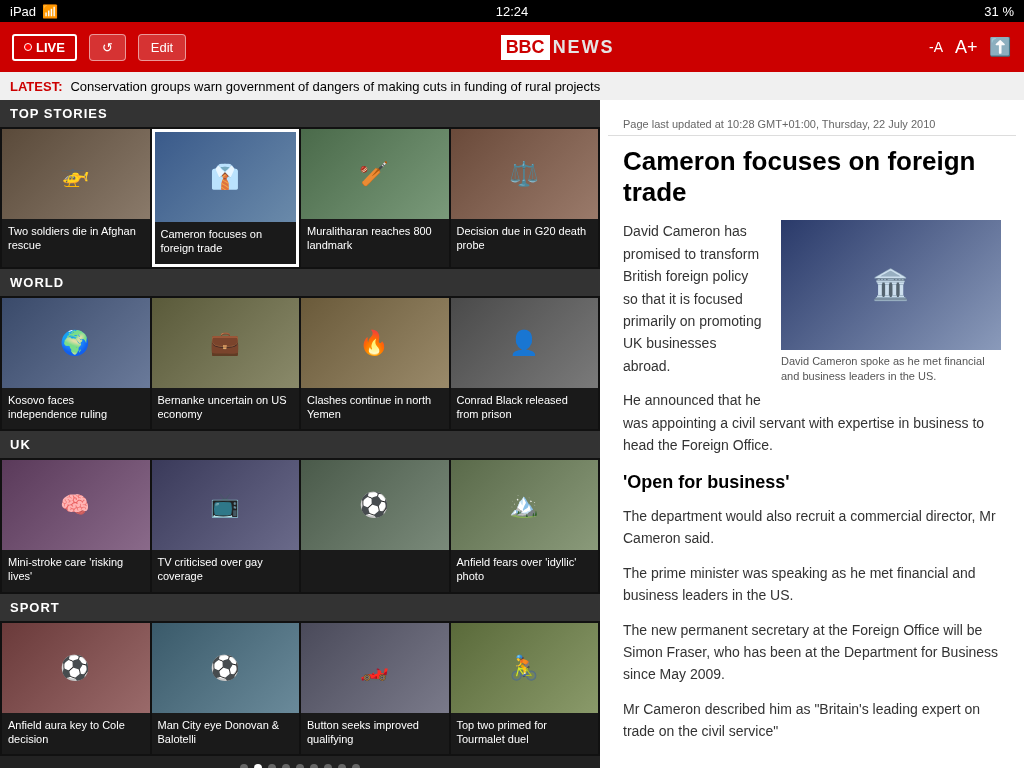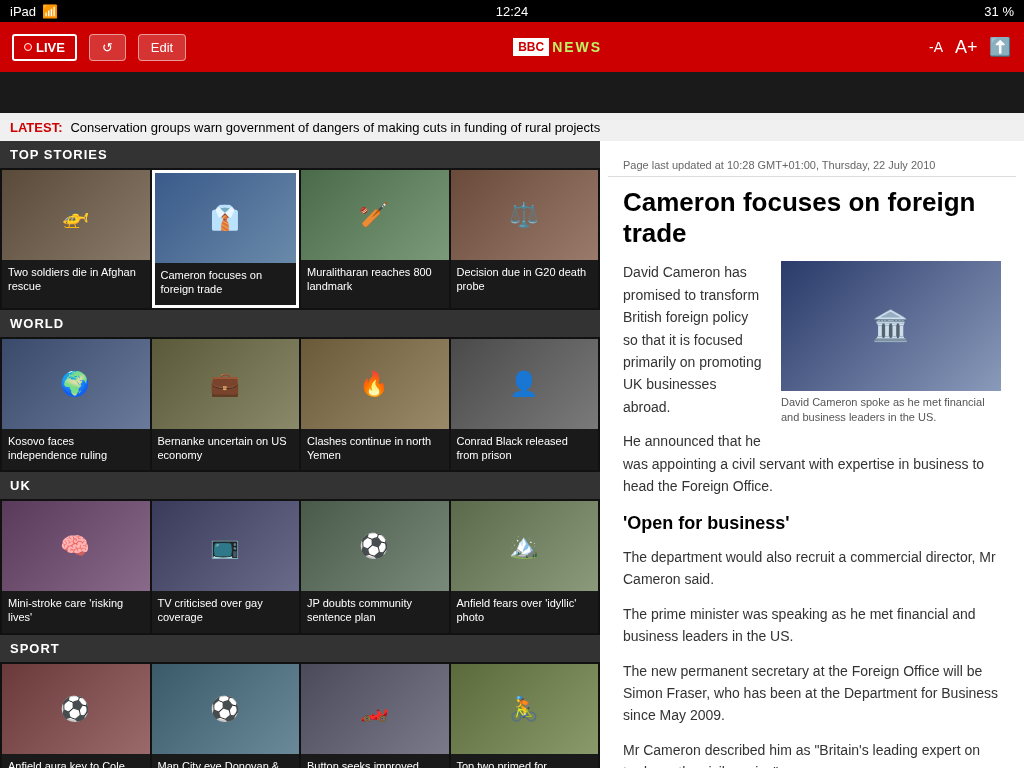"BBC" span { font-size: 12px -> 18px }
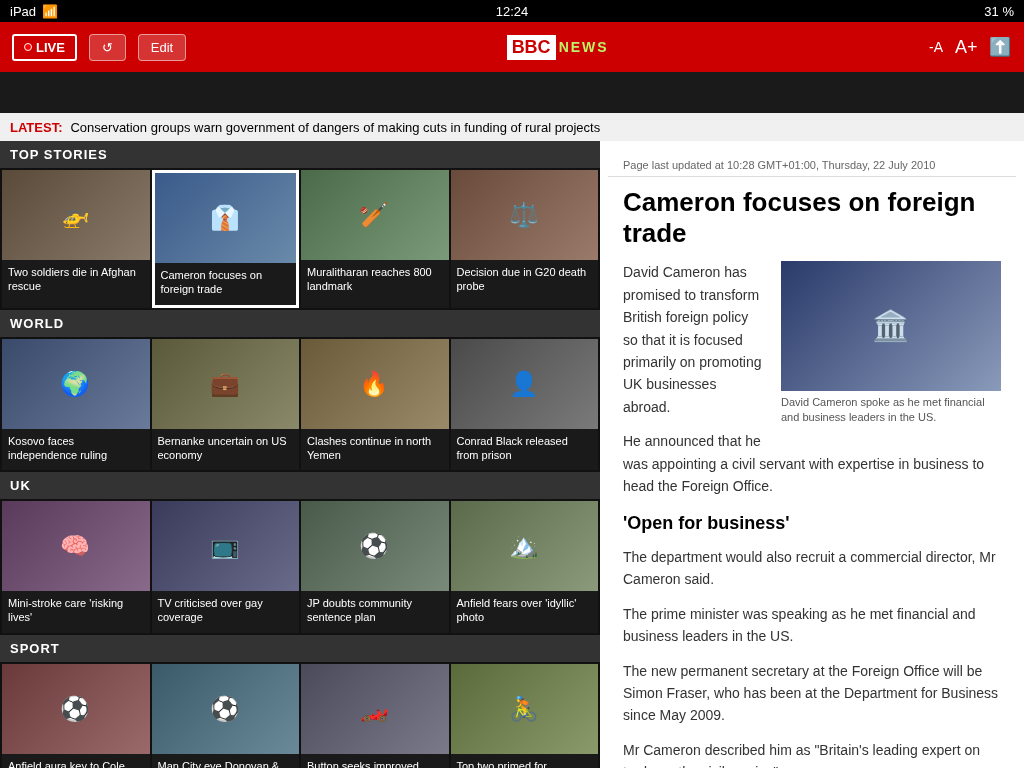"NEWS" span { color: #bef264 -> #e5e5e5; font-size: 14px -> 18px }
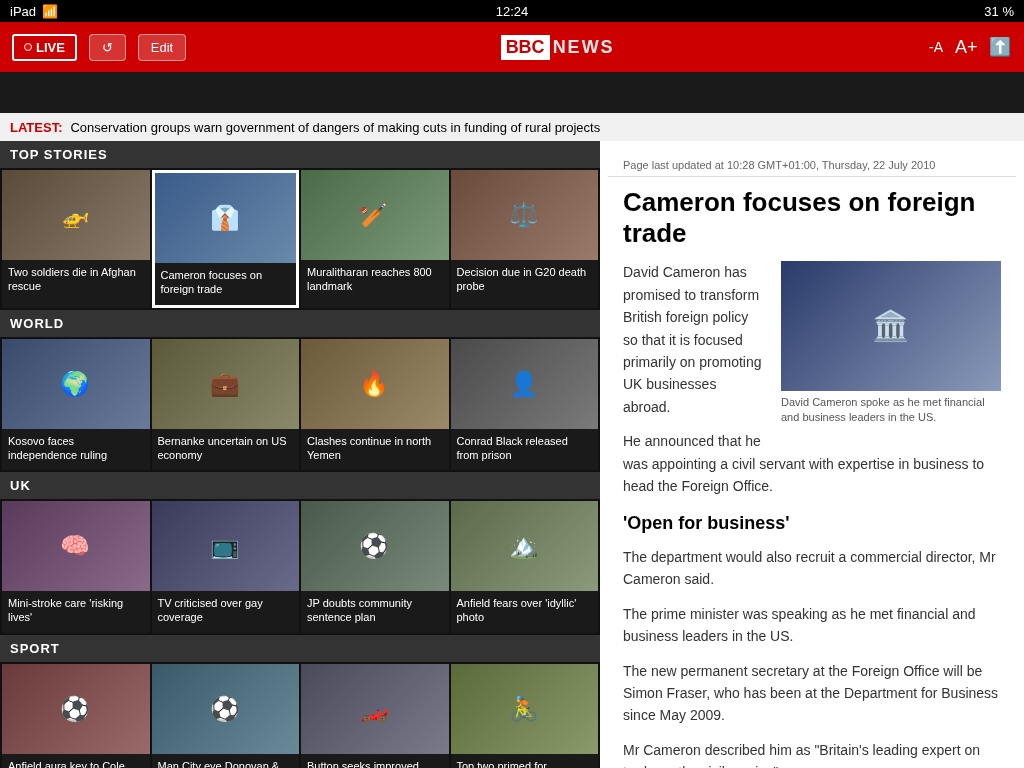"LATEST:" #latest-bar { margin-top: 41px -> none }
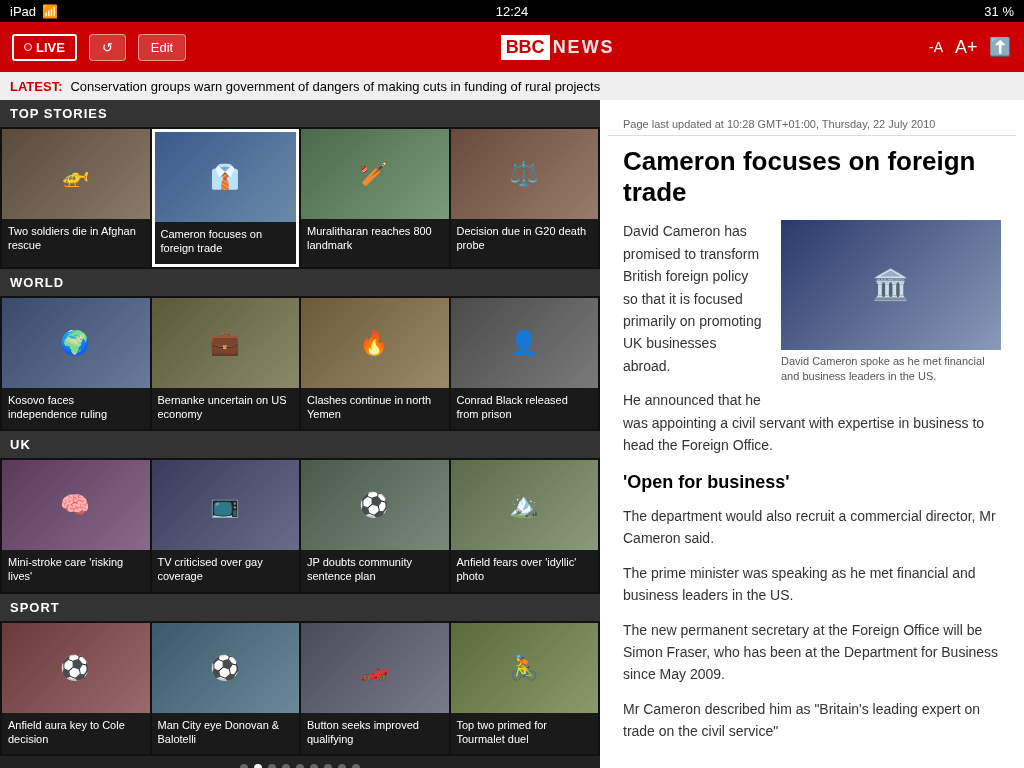"JP doubts community sentence plan" div.caption { html: <div>JP doubts community sentence plan</div> -> none }
